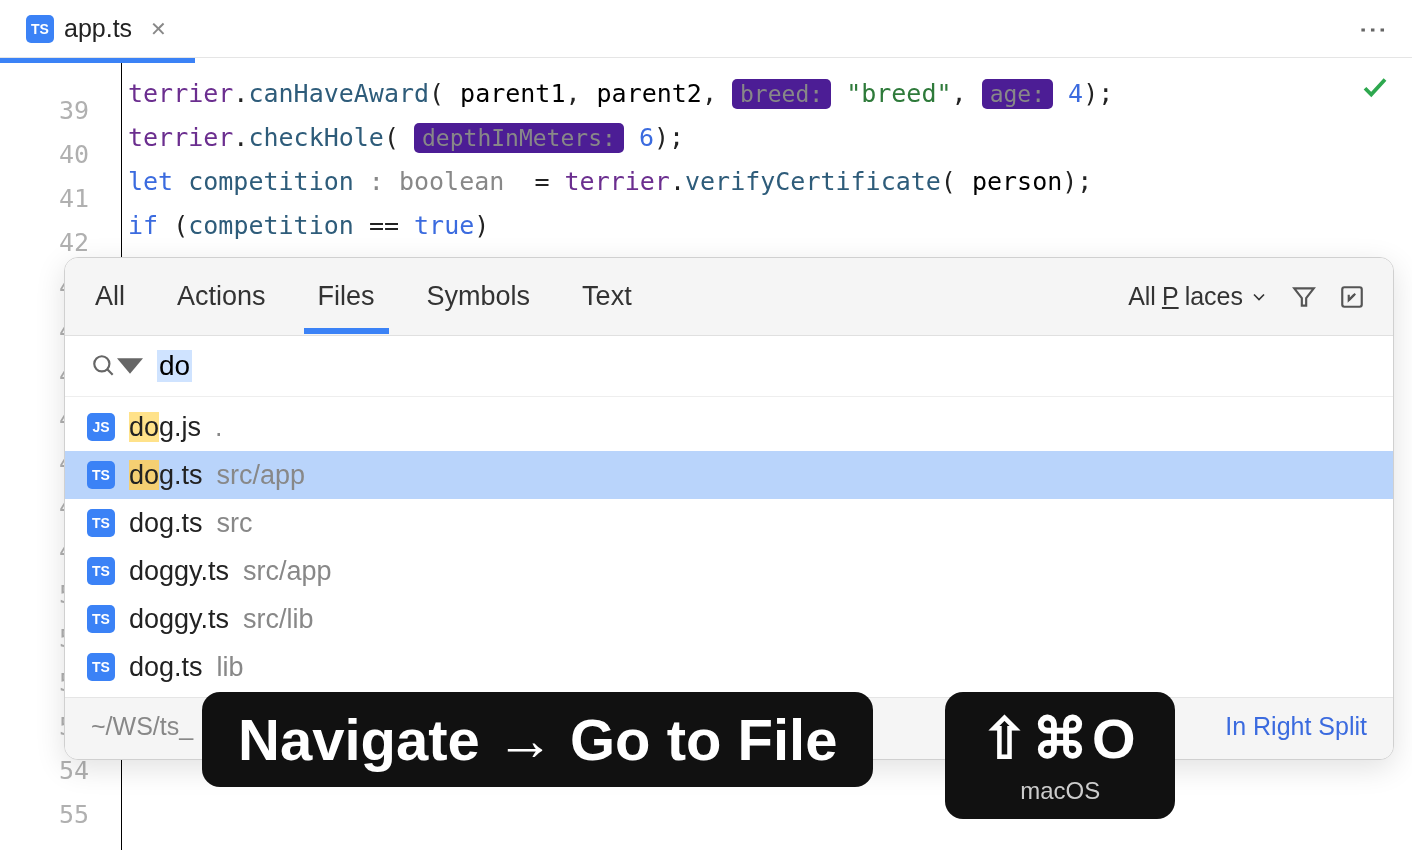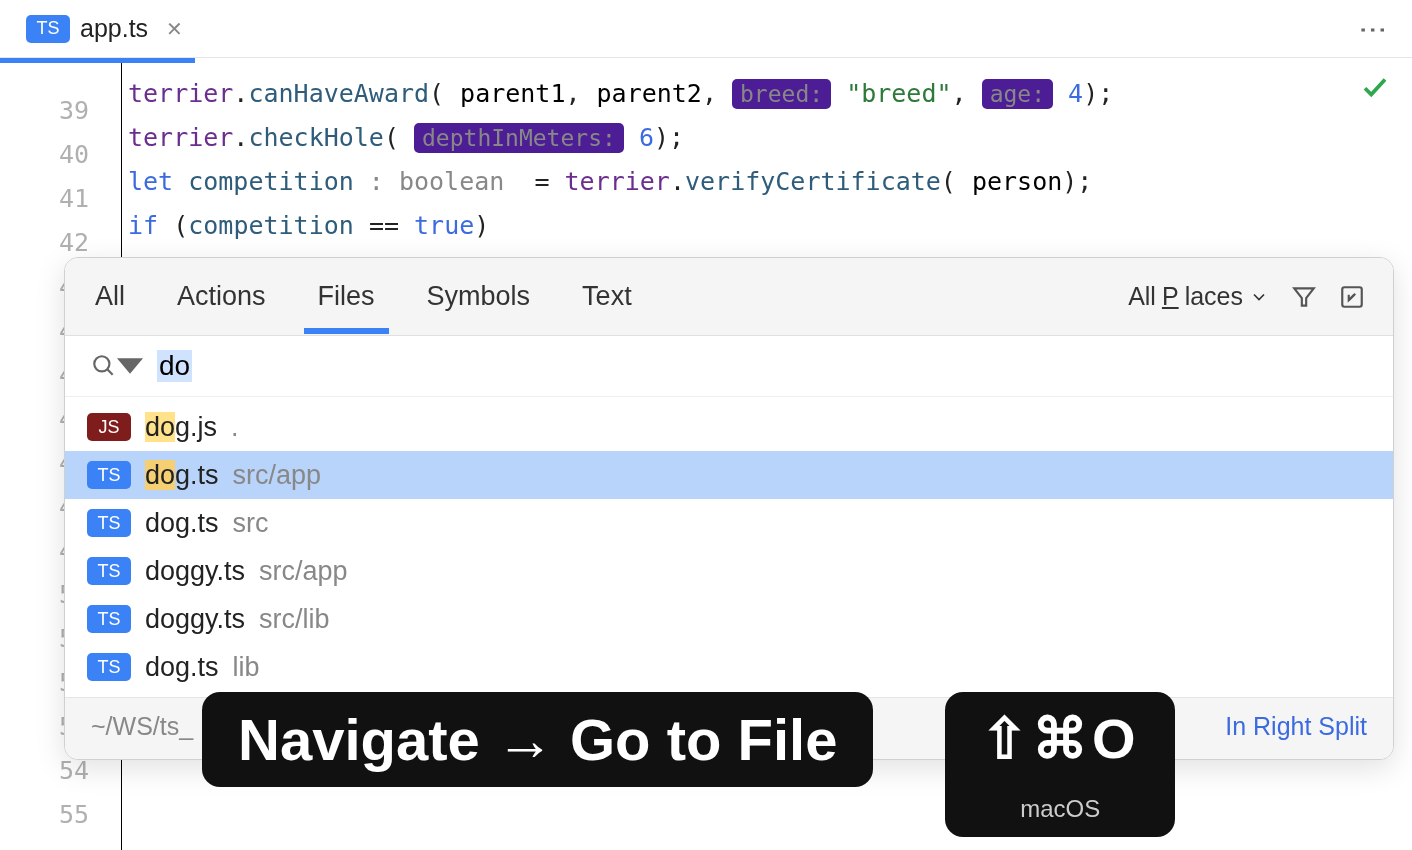"TS" .file-icon { font-size: 18px -> 14px; font-weight: 400 -> 700; width: 44px -> 28px }
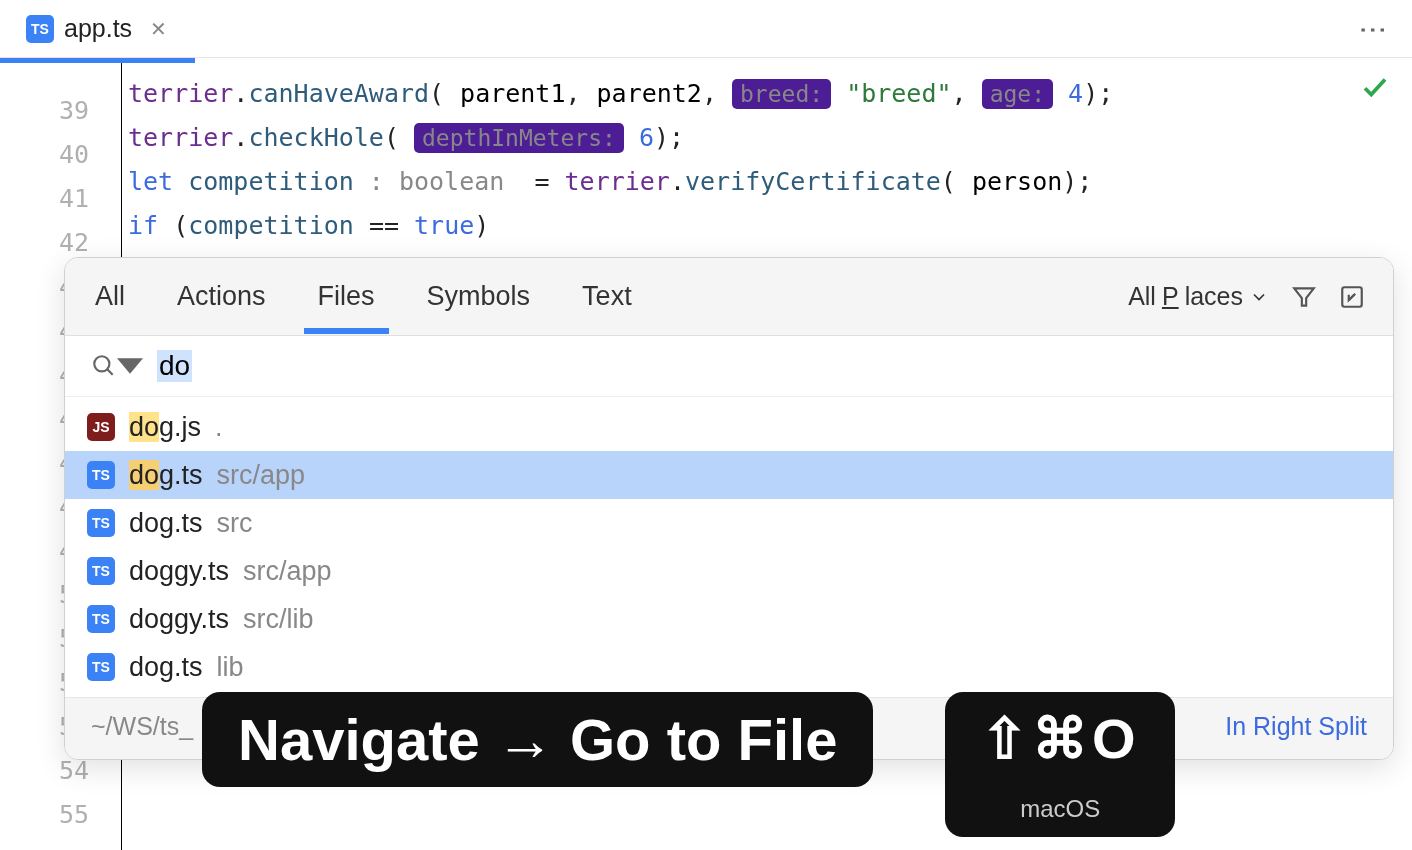"JS" .file-icon.js { background: #7f1d1d -> #3b82f6 }
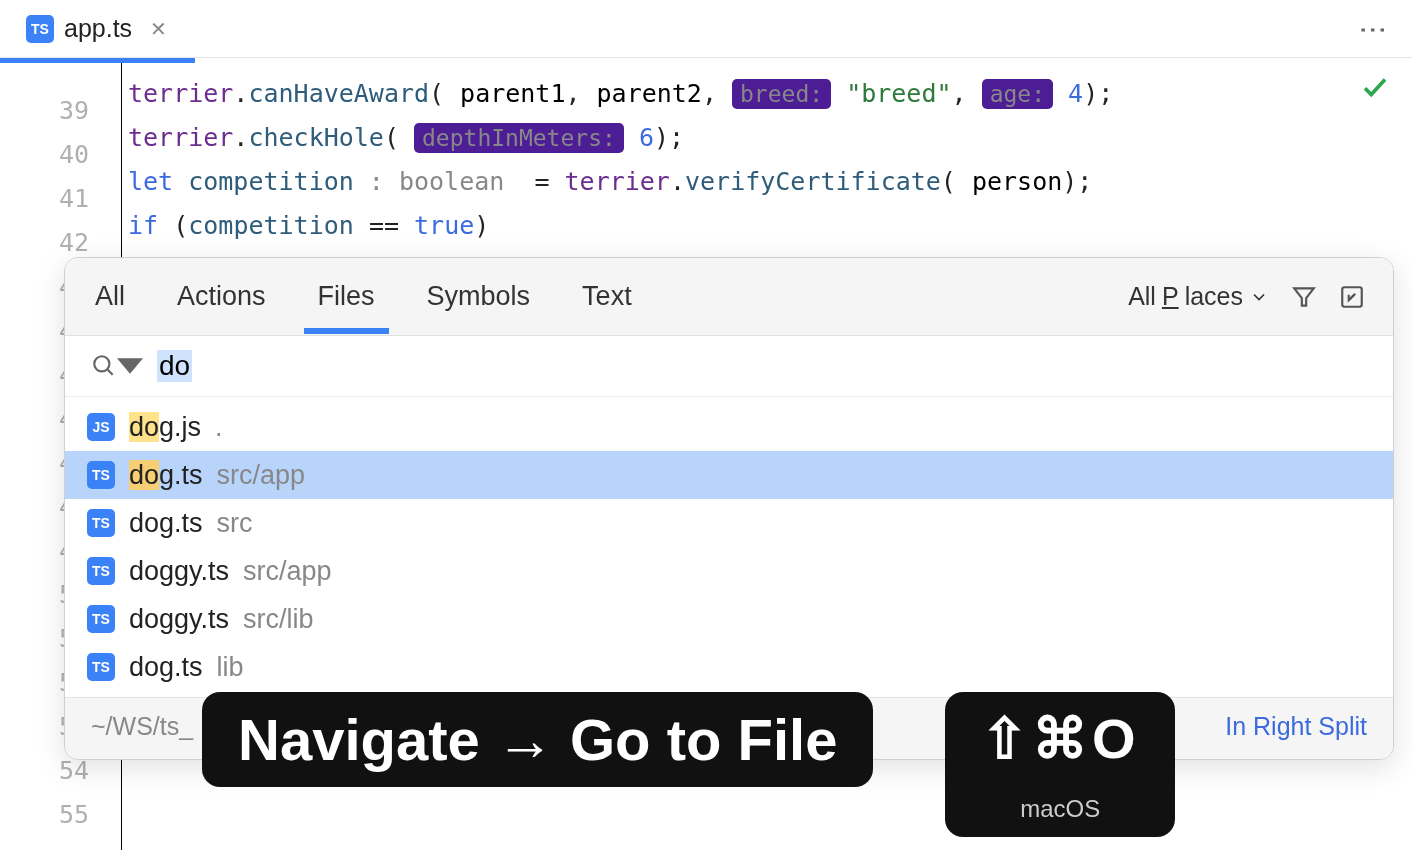"macOS" .tip-sub { margin-top: 24px -> 6px }
